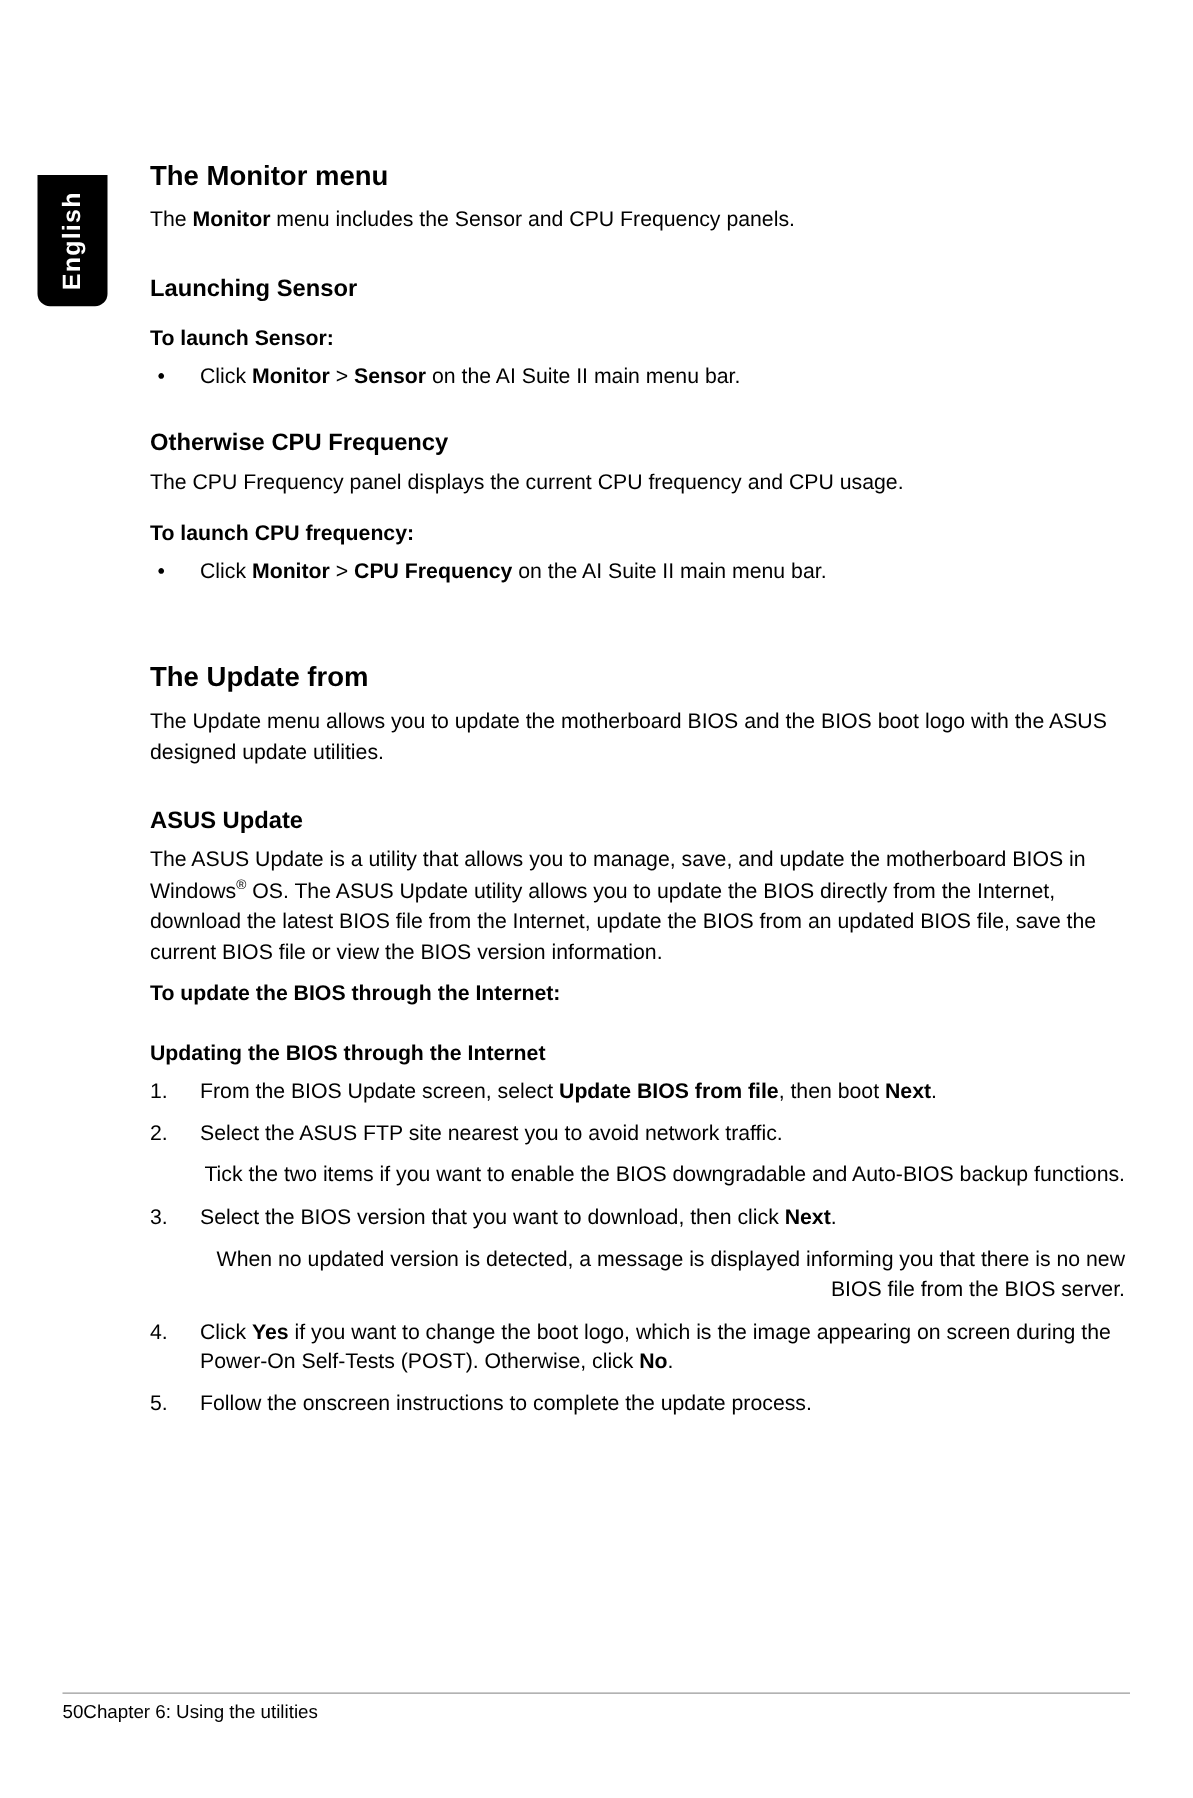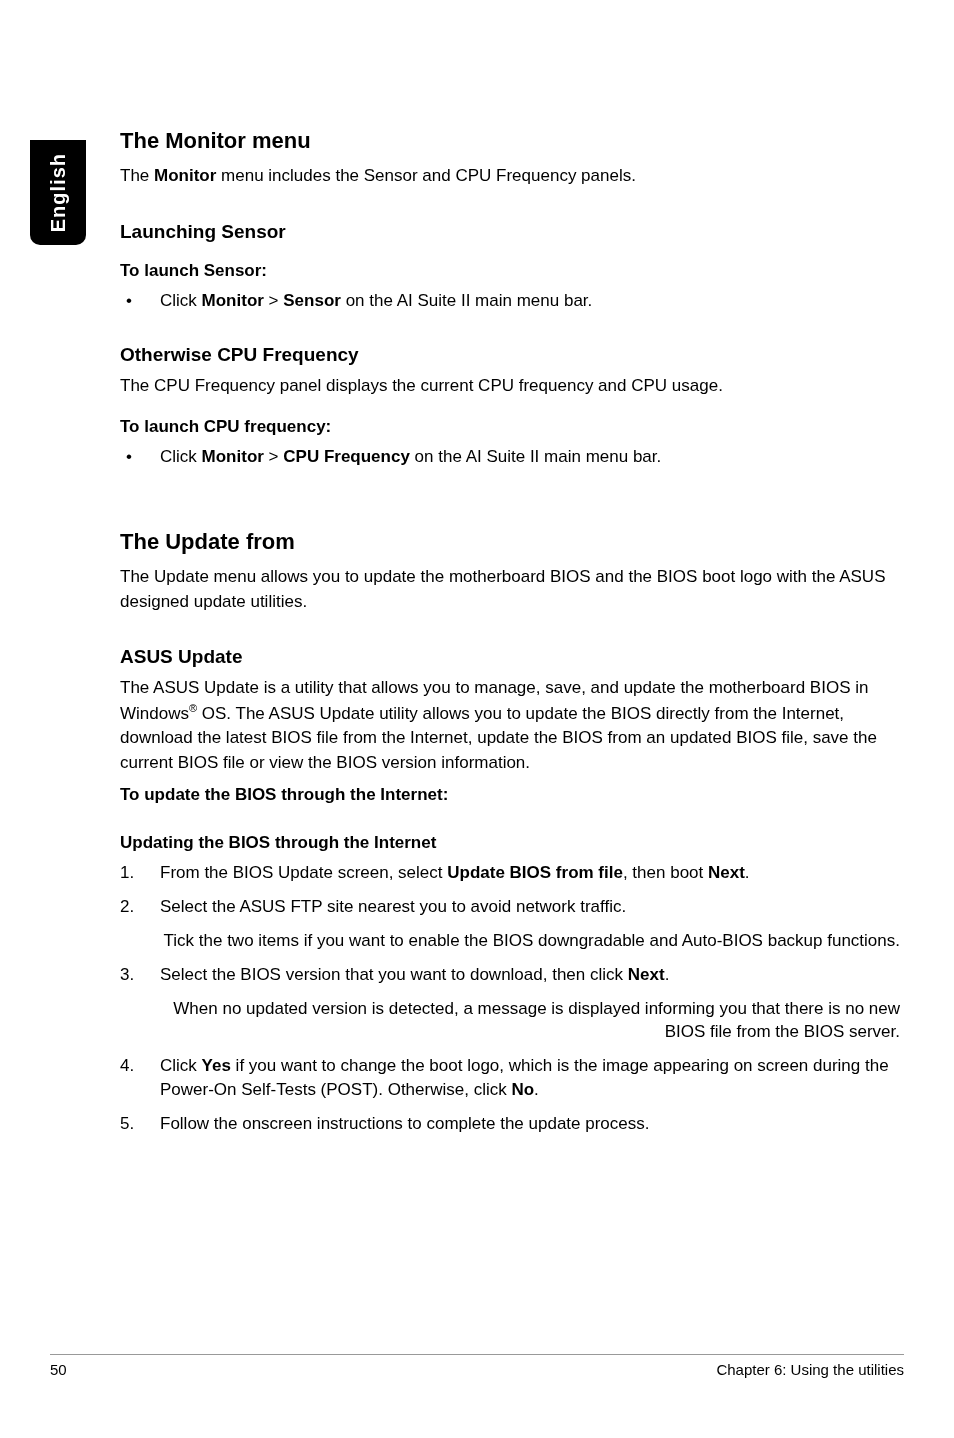"50" .footer { justify-content: space-between -> none }
